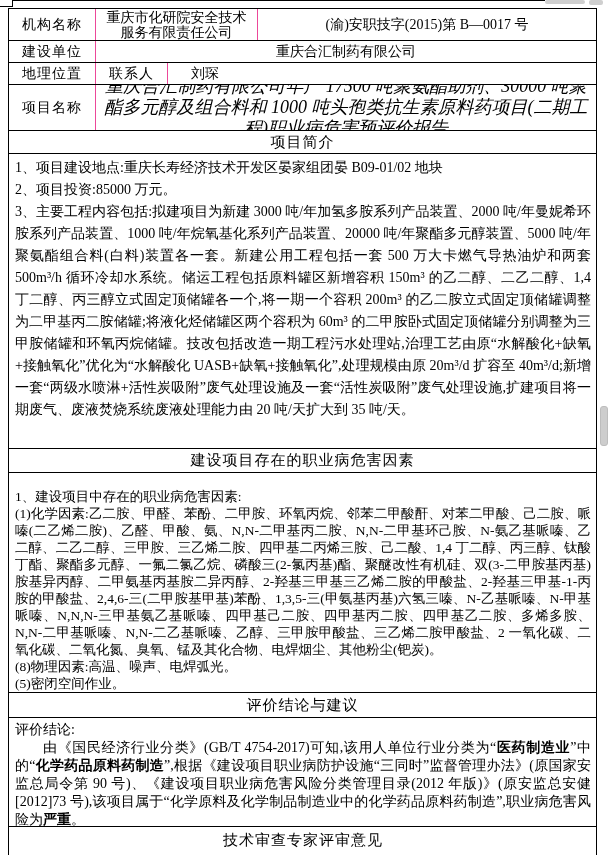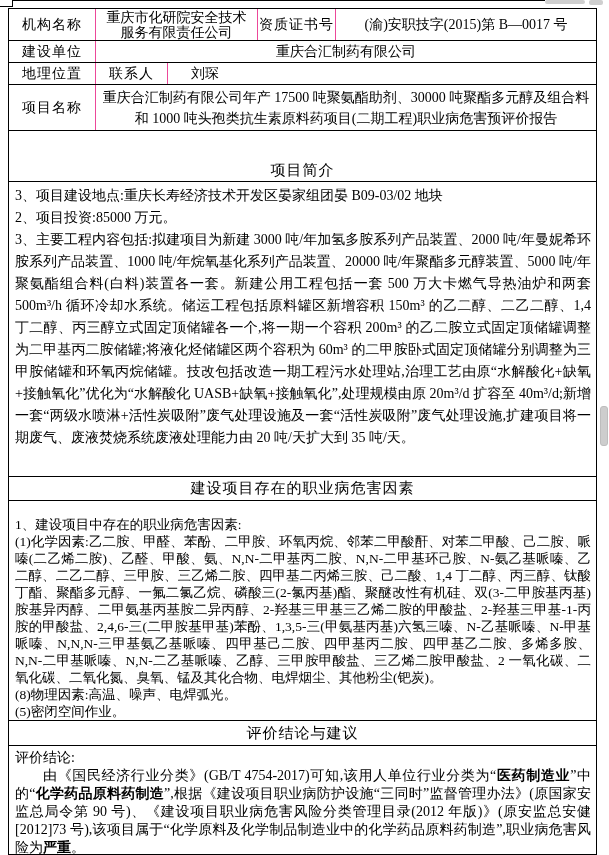"资质证书号" div.cell { html: <div> <span>资质证书号</span> </div> -> none }
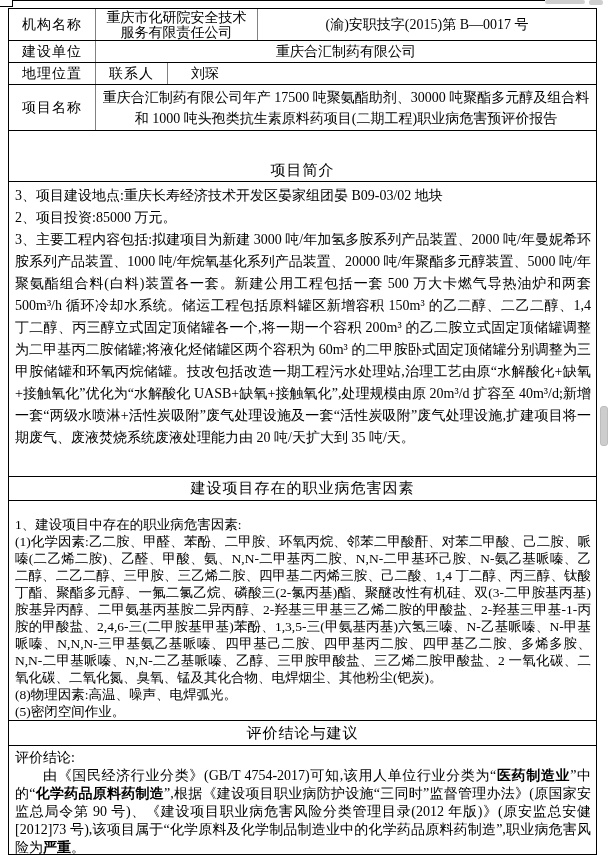"重庆合汇制药有限公司年产 17500 吨聚氨酯助剂、30000" .proj-val { font-size: 14px -> 18px; font-style: none -> italic }
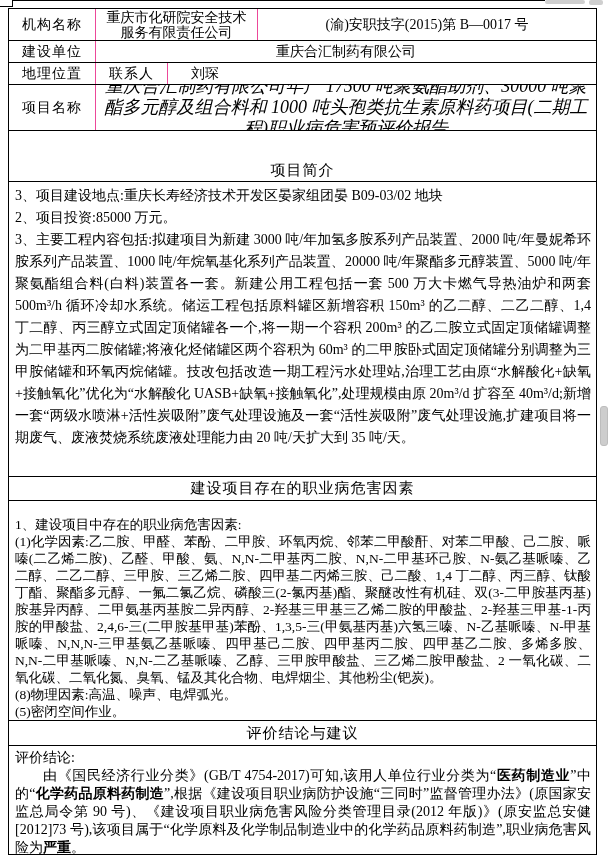"项目简介" .r5 { margin-top: 28px -> none }
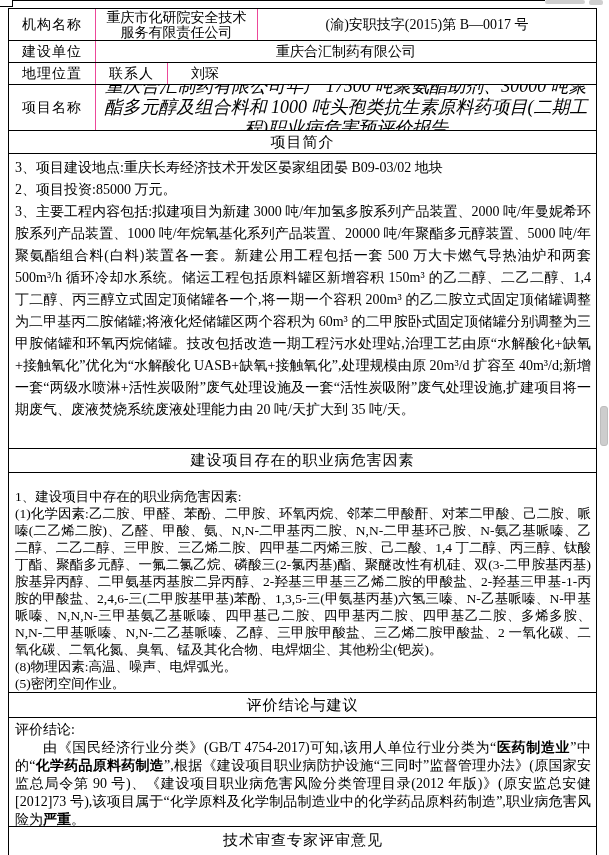"3、项目建设地点:重庆长寿经济技术开发区晏家组团晏 B09-03/02 地块" div.para { text: 3、项目建设地点:重庆长寿经济技术开发区晏家组团晏 B09-03/02 -> 1、项目建设地点:重庆长寿经济技术开发区晏家组团晏 B09-01/02 }
